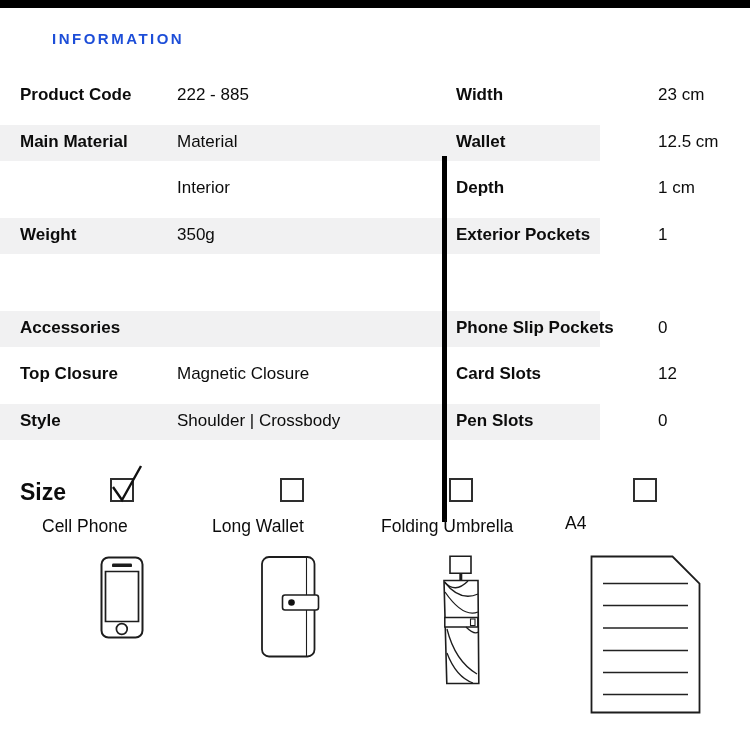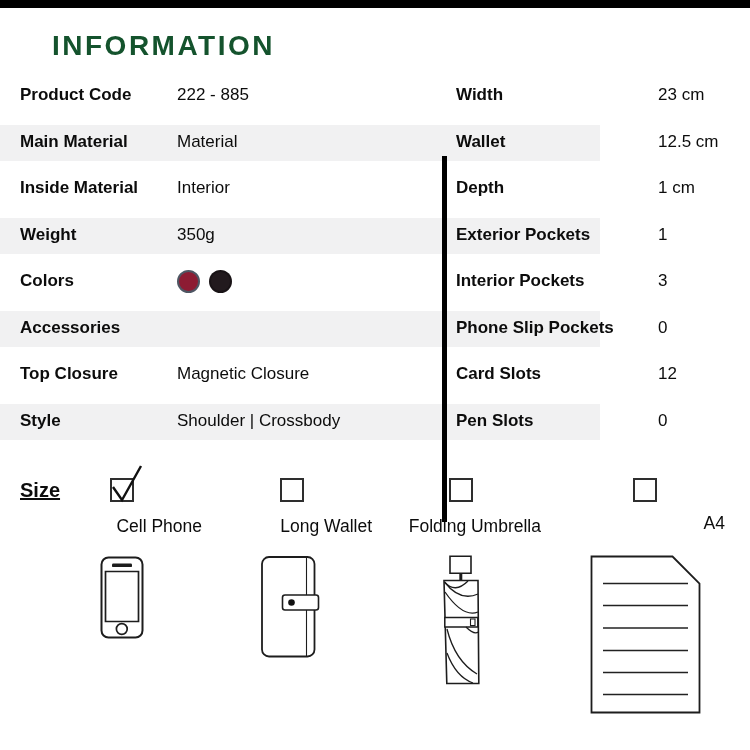"INFORMATION" .title { color: #14532d -> #1d4ed8; font-size: 28px -> 15px }
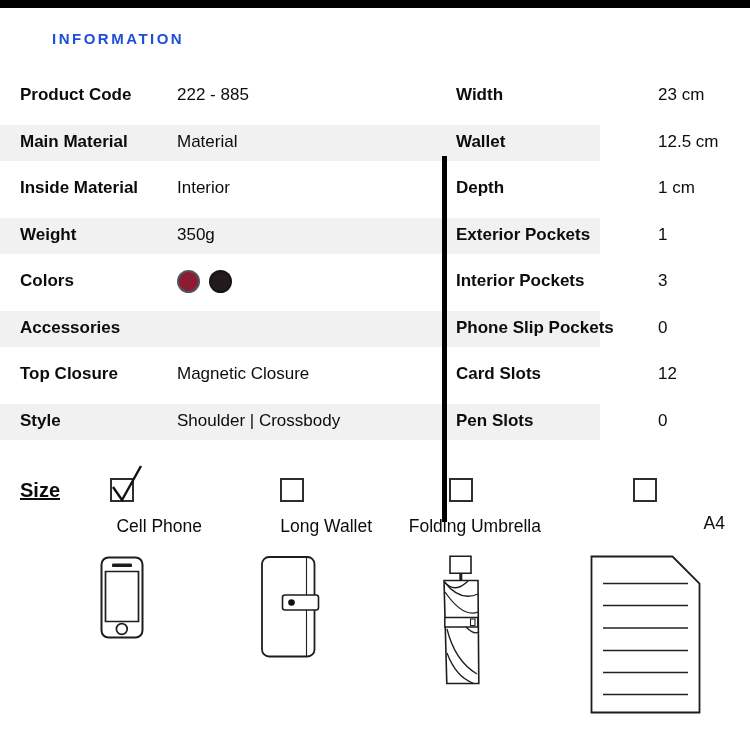"Inside Material" span.cell { html: <span>Inside Material</span> -> none }
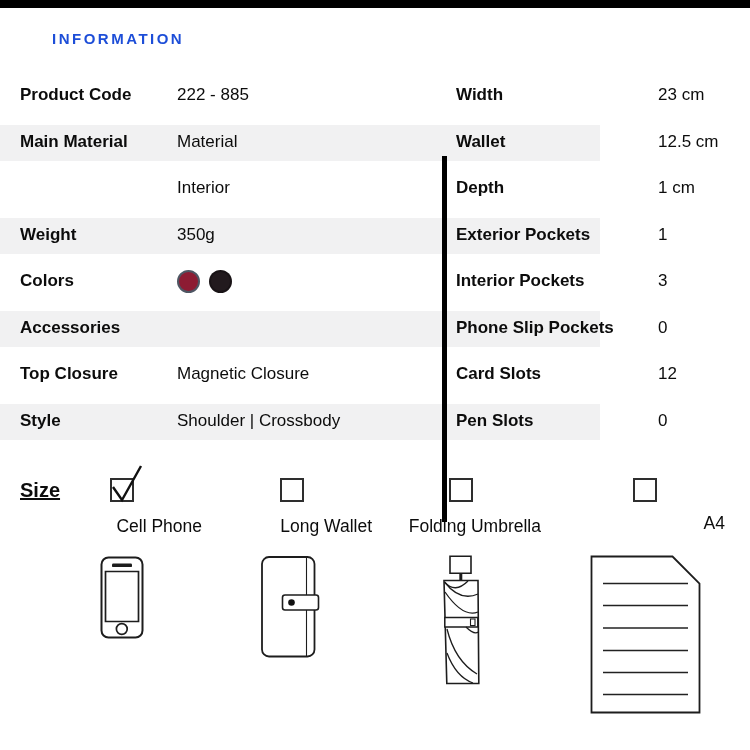"Colors" div.row { html: <div> <span>Colors</span> <span> <span></span> <span></span> </span> <span>Interior Pockets</span> <span>3</span> </div> -> none }
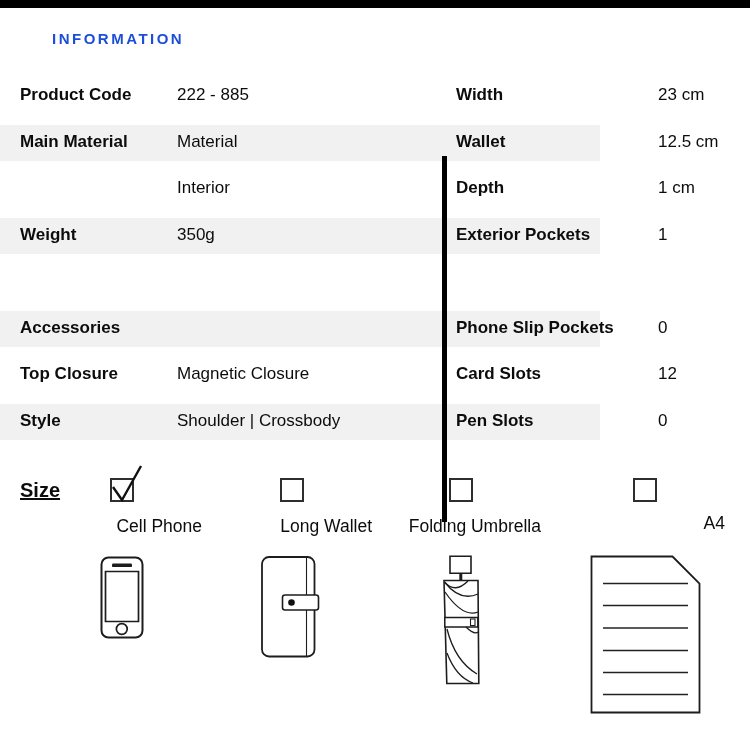"Size" .size-title { font-size: 20px -> 23px; text-decoration: underline -> none }
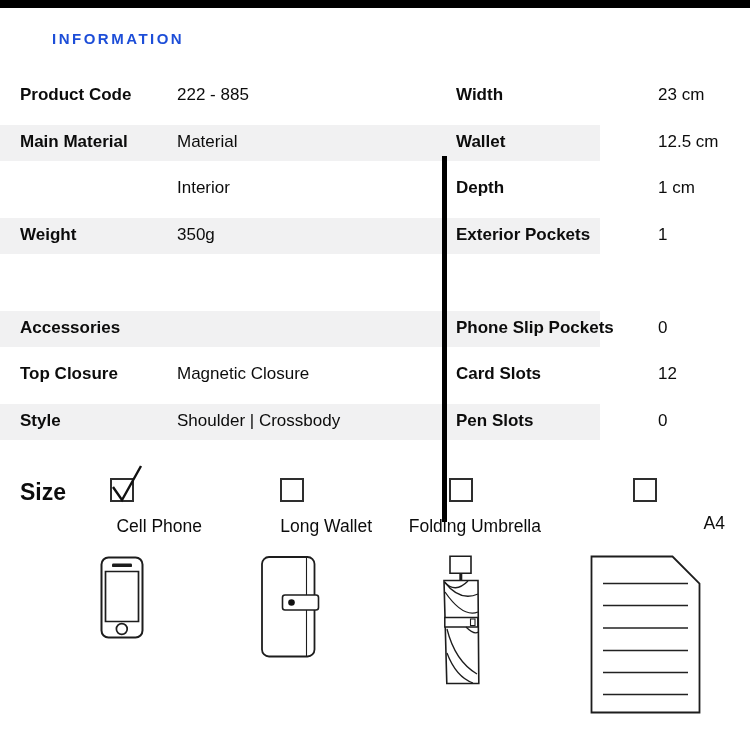"Cell Phone" .opt-label { text-align: right -> left }
